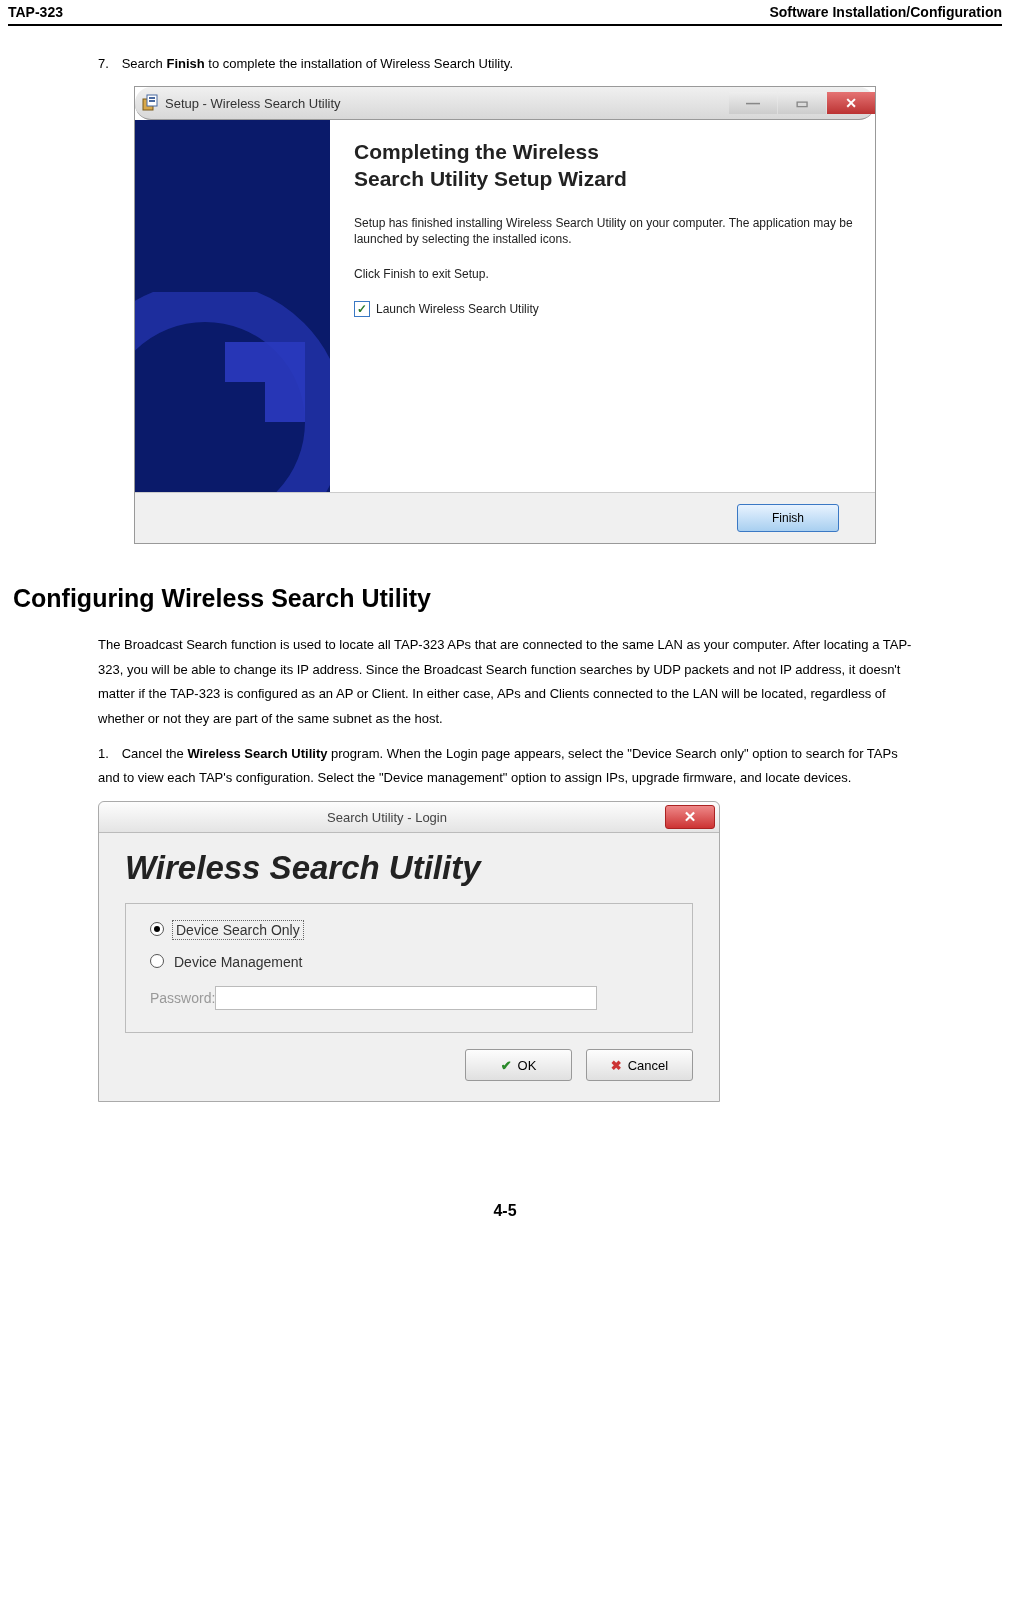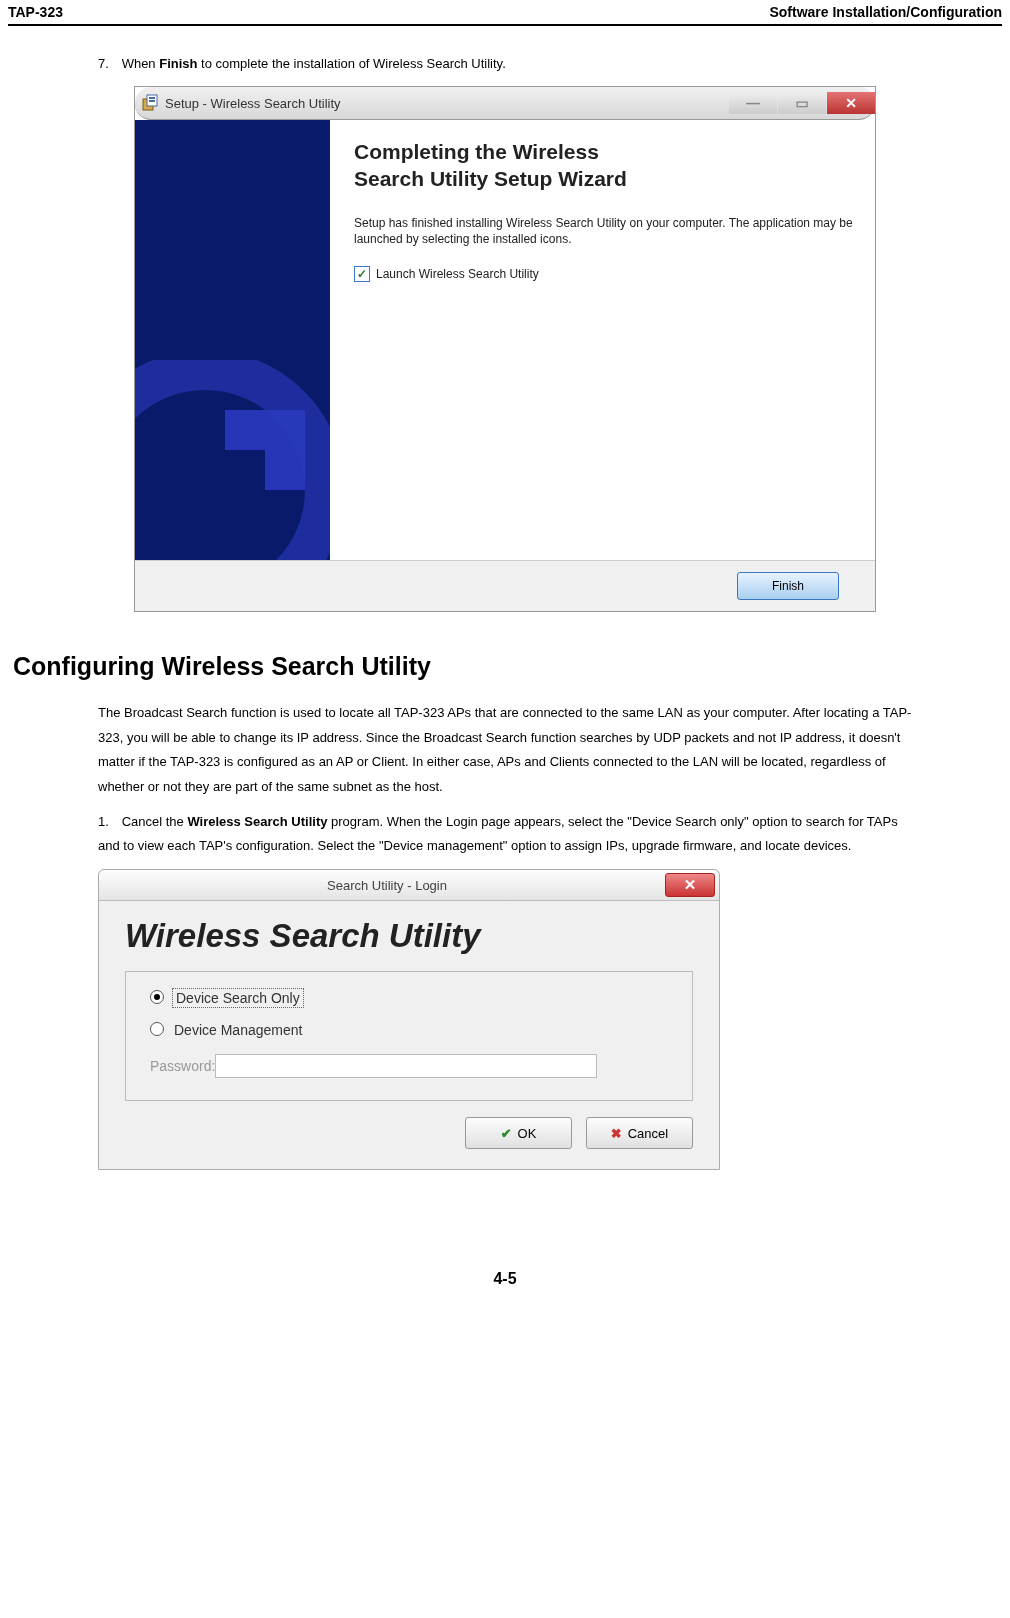"When" span { text: When -> Search }
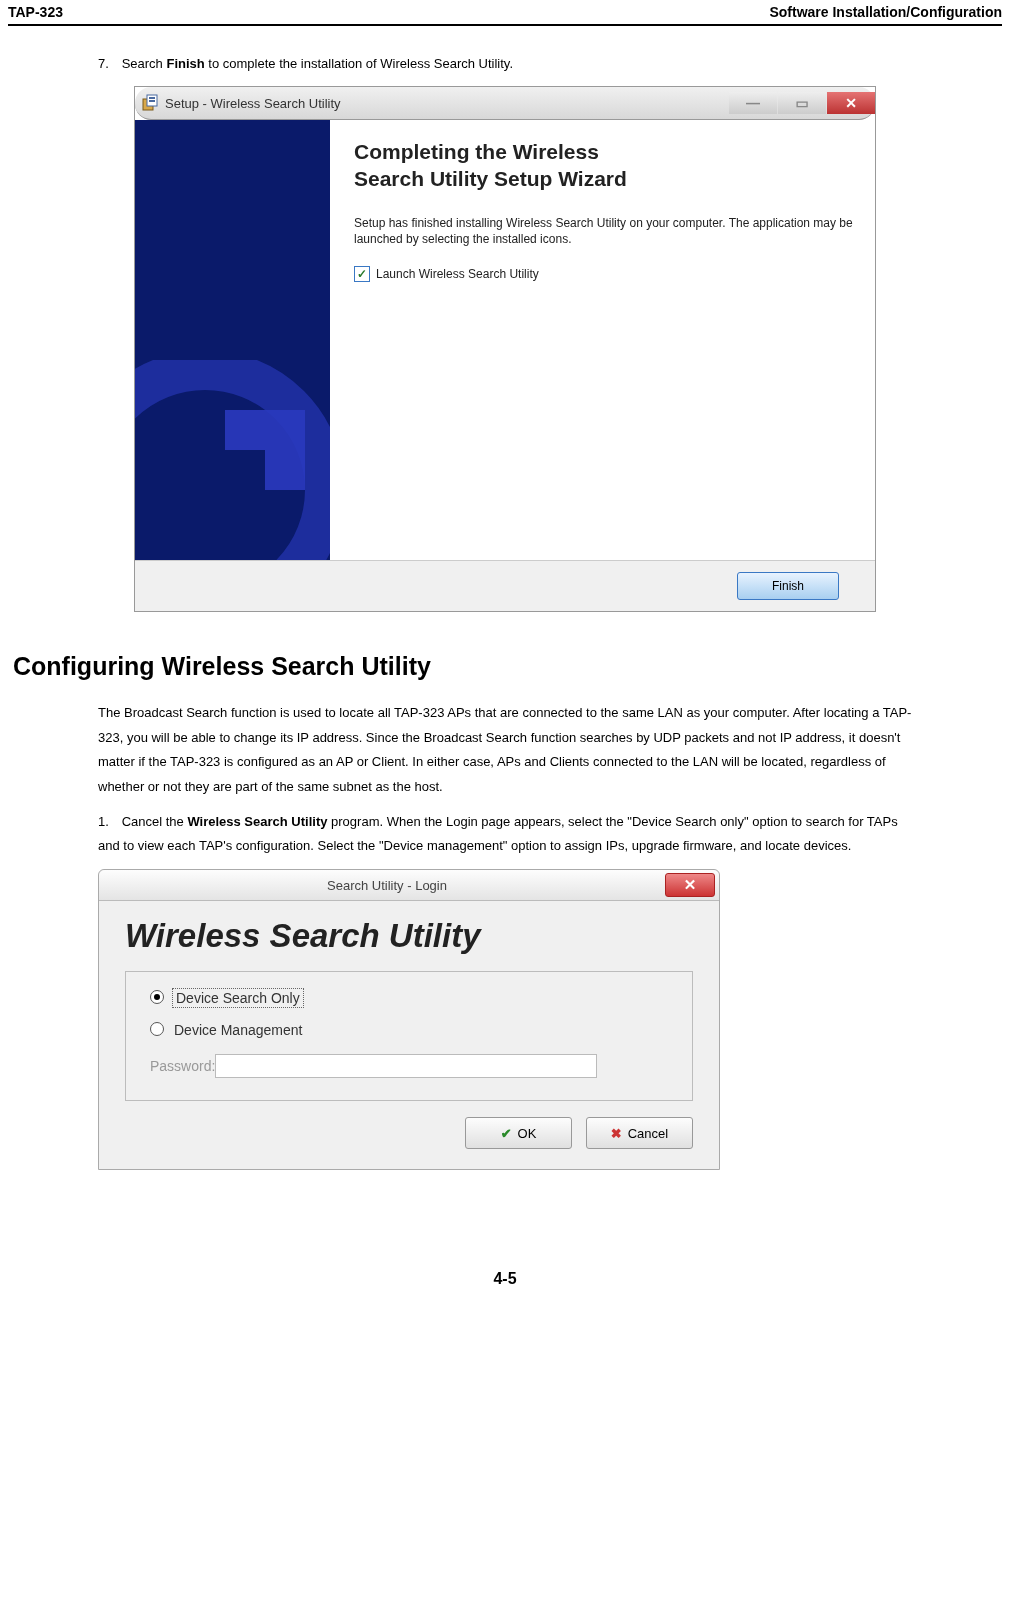"Completing the Wireless" .wizard-body { height: 440px -> 372px }
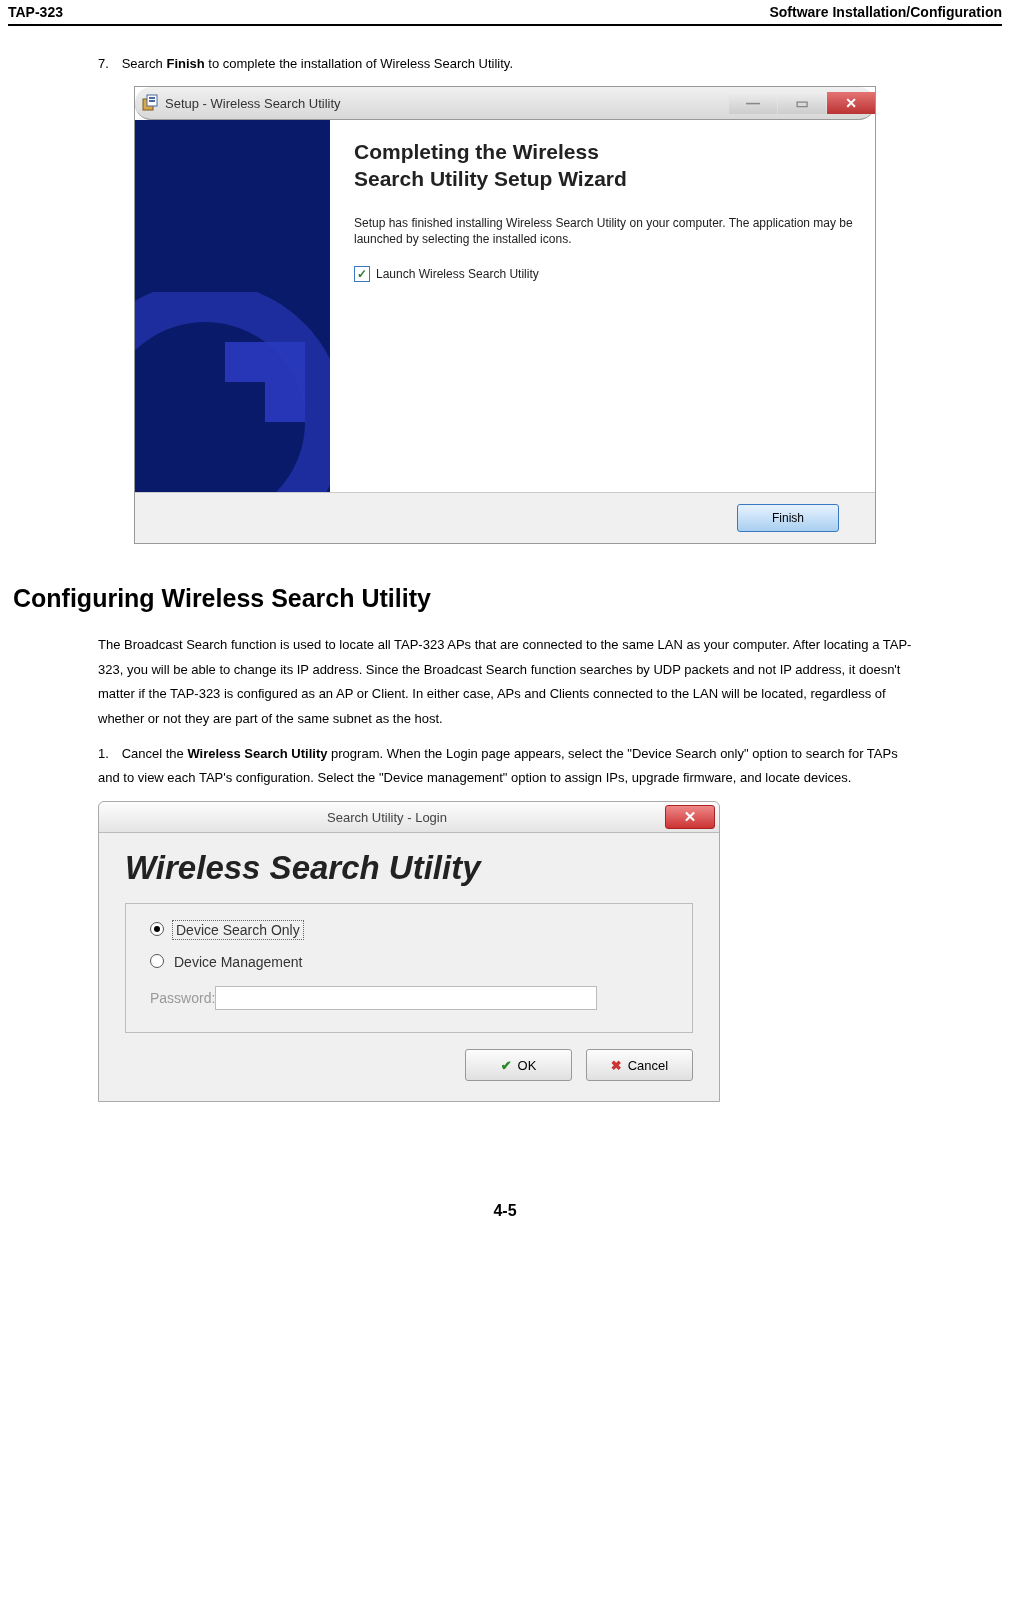"Click Finish to exit Setup." p { html: none -> <p>Click Finish to exit Setup.</p> }
